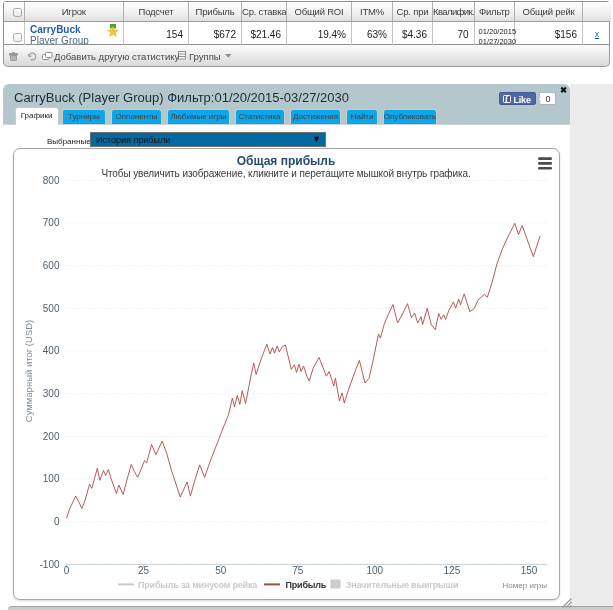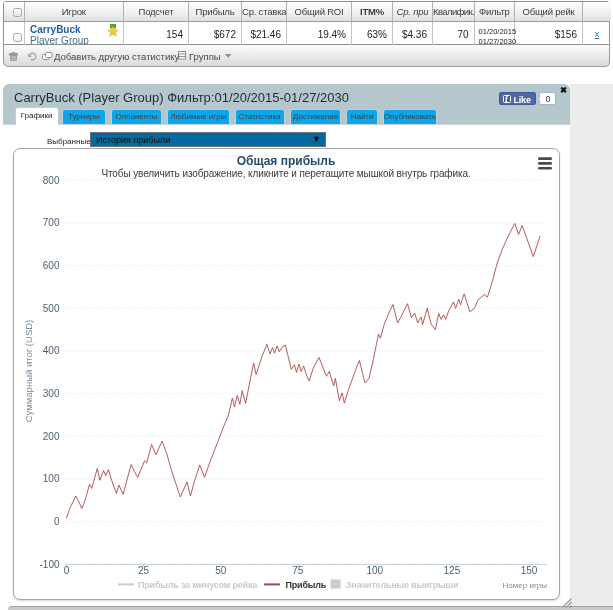"ITM%" div.hcell { font-weight: bold -> none }
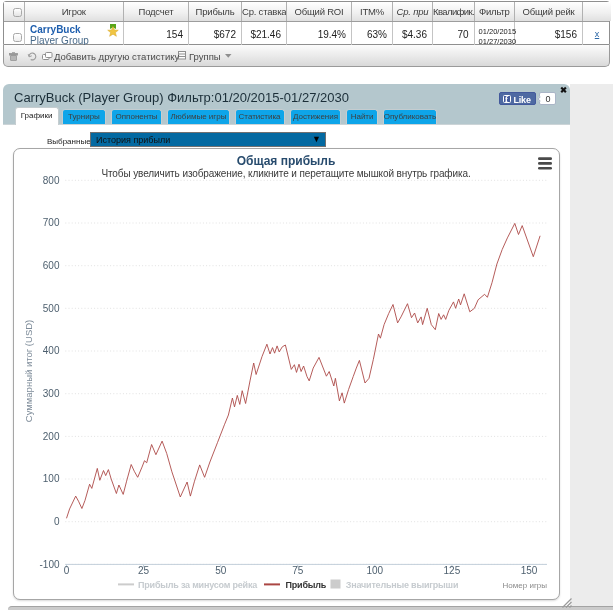"Ср. при" div.hcell { font-style: italic -> none }
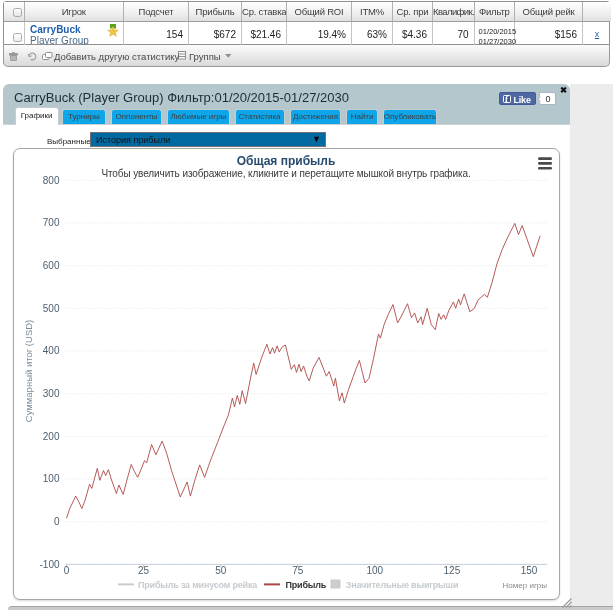"CarryBuck (Player Group)" div { text: Фильтр:01/20/2015-01/27/2030 -> Фильтр:01/20/2015-03/27/2030 }
